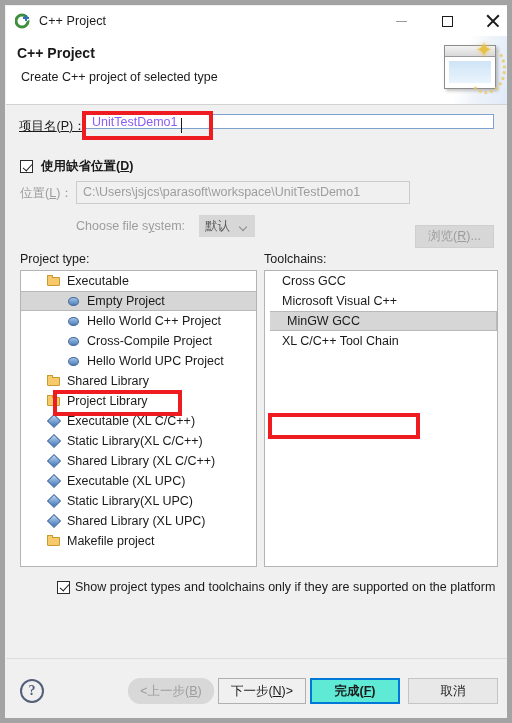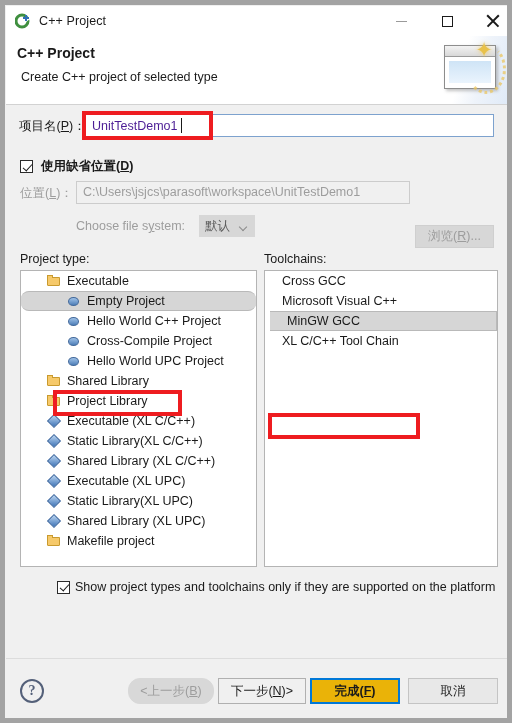"项目名(P)：" #row-name { text-decoration: none -> underline }
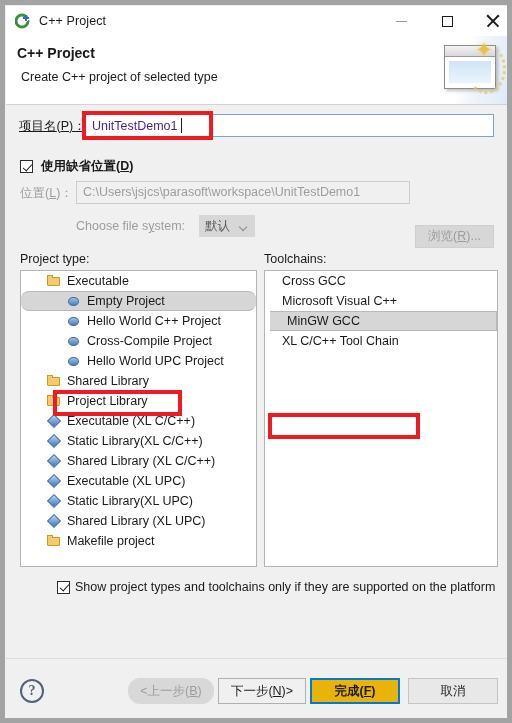"UnitTestDemo1" #name-input { color: #4c1d95 -> #8b5cf6; height: 23px -> 15px }
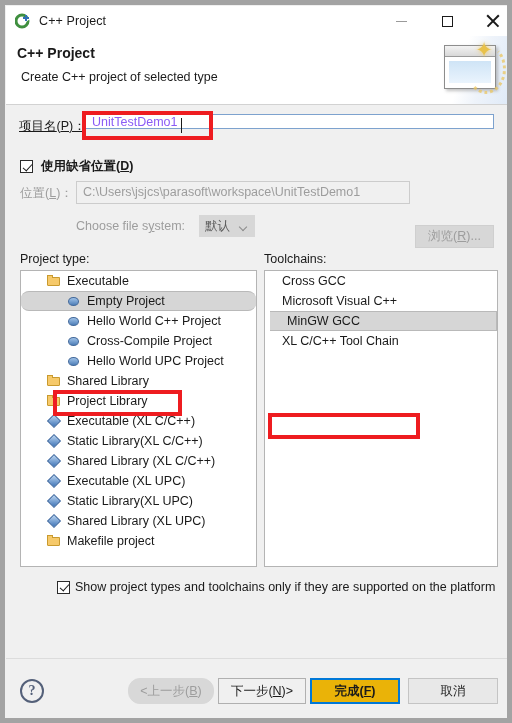"Empty Project" .ind-1 { border-radius: 8px -> none }
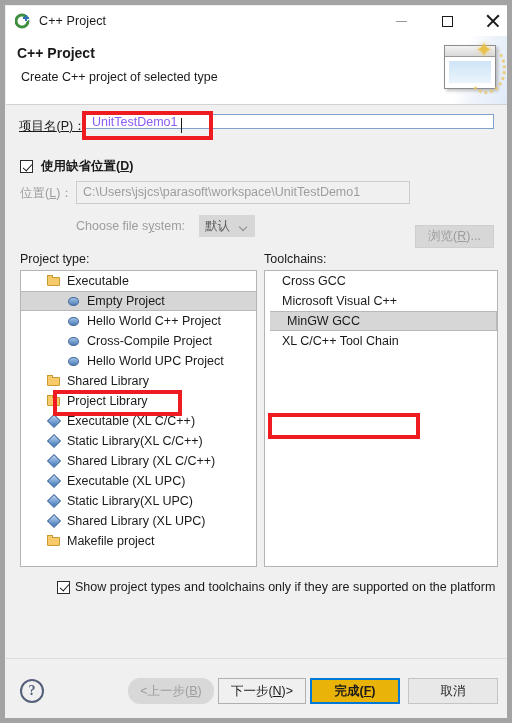"完成(F)" #btn-finish { background: #eab308 -> #5eead4 }
